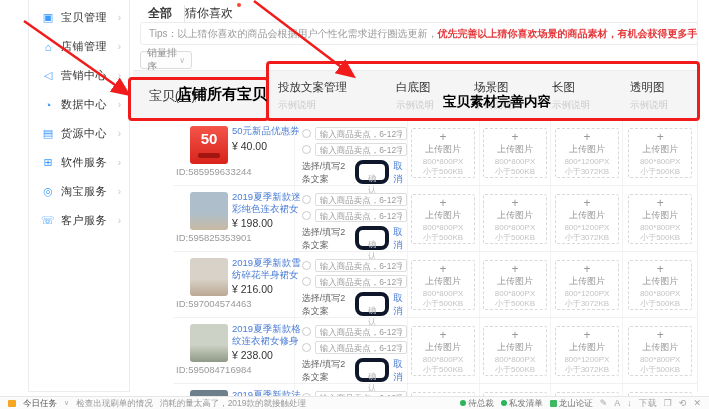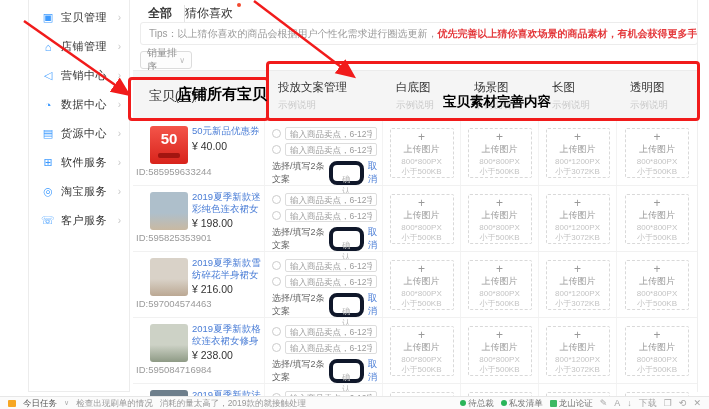"50" .trow { margin-left: none -> 40px }
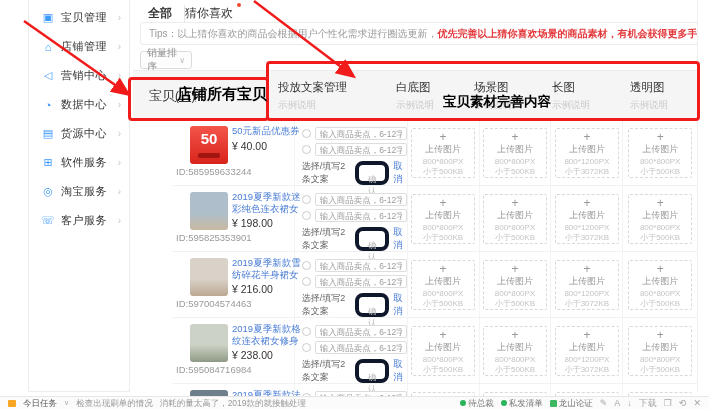"选择/填写2条文案" .actions { align-items: center -> flex-start }
